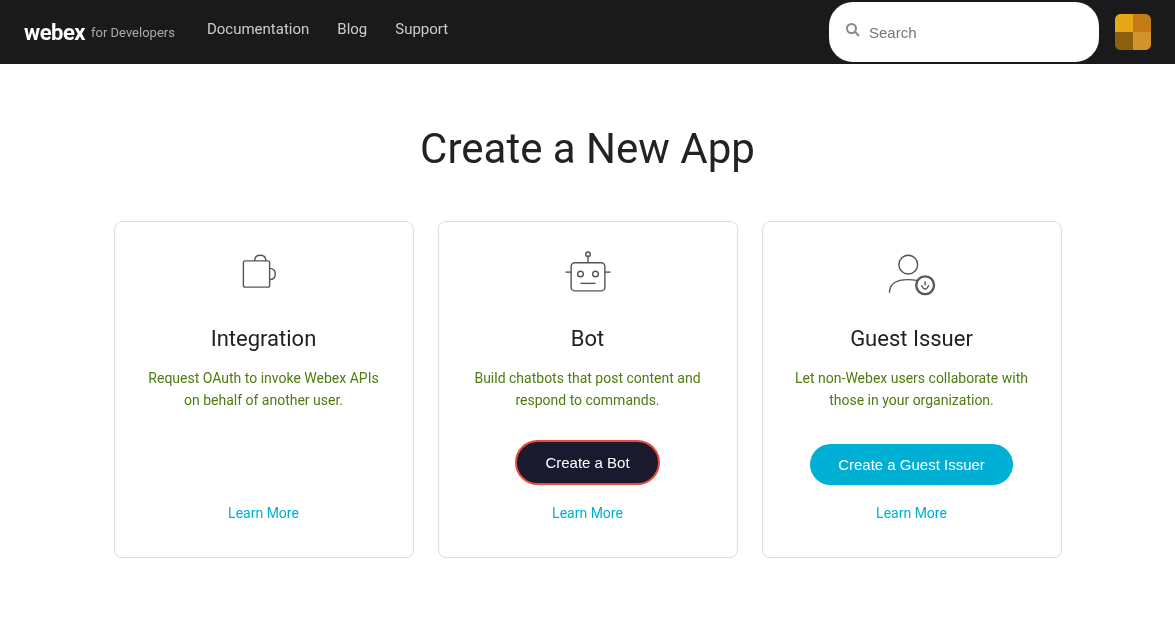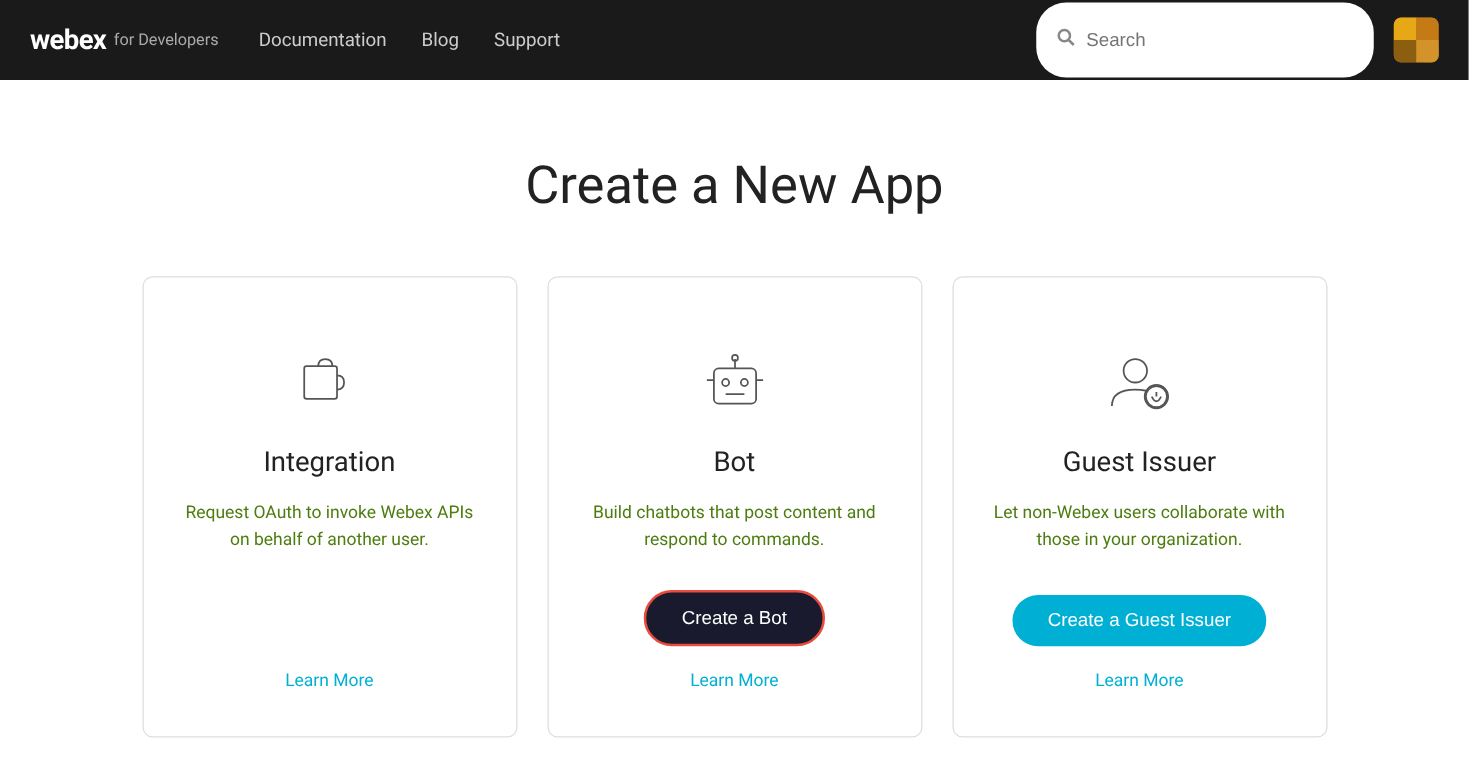"webex" .header-left { align-items: center -> none }
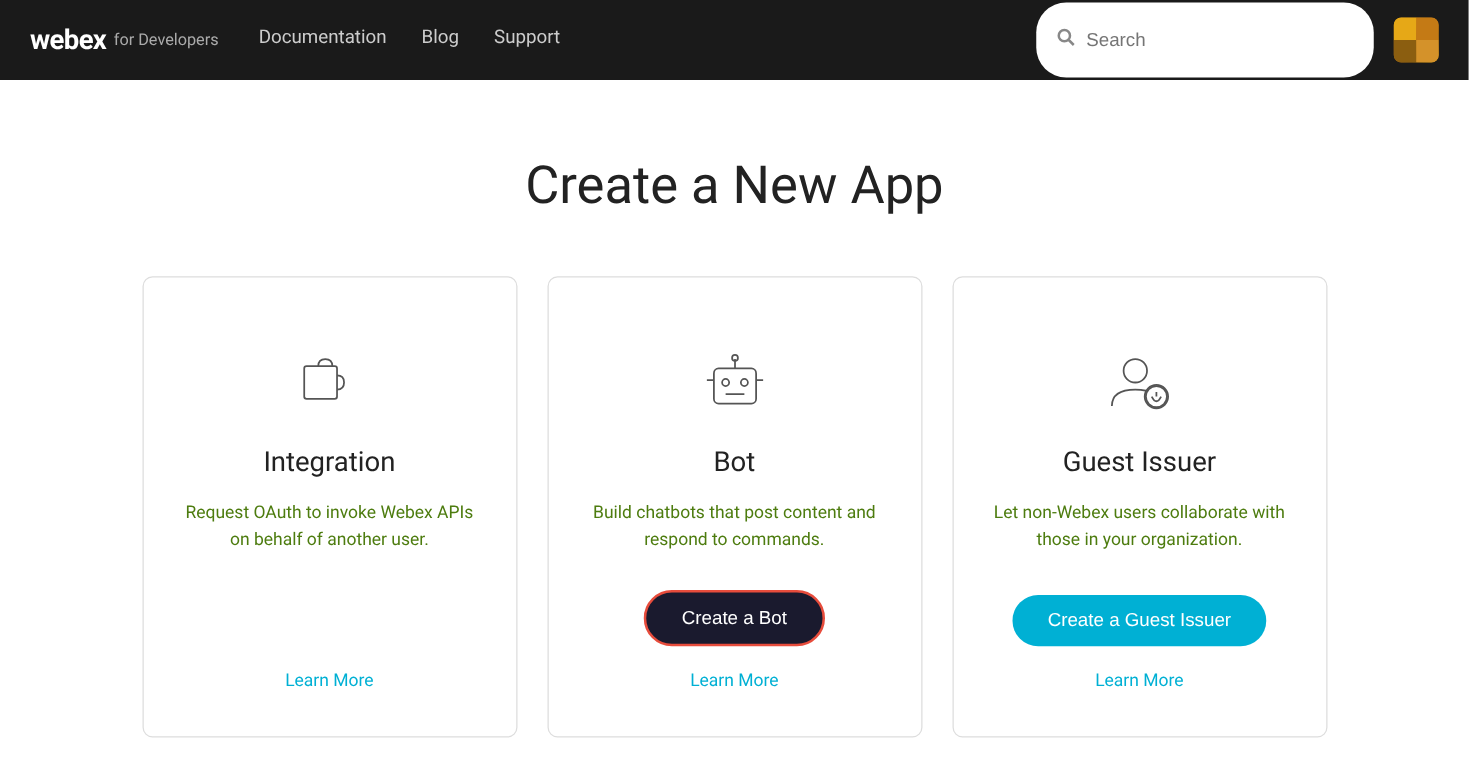"Integration" .card { padding: 52px 28px 36px -> 20px 28px 36px }
